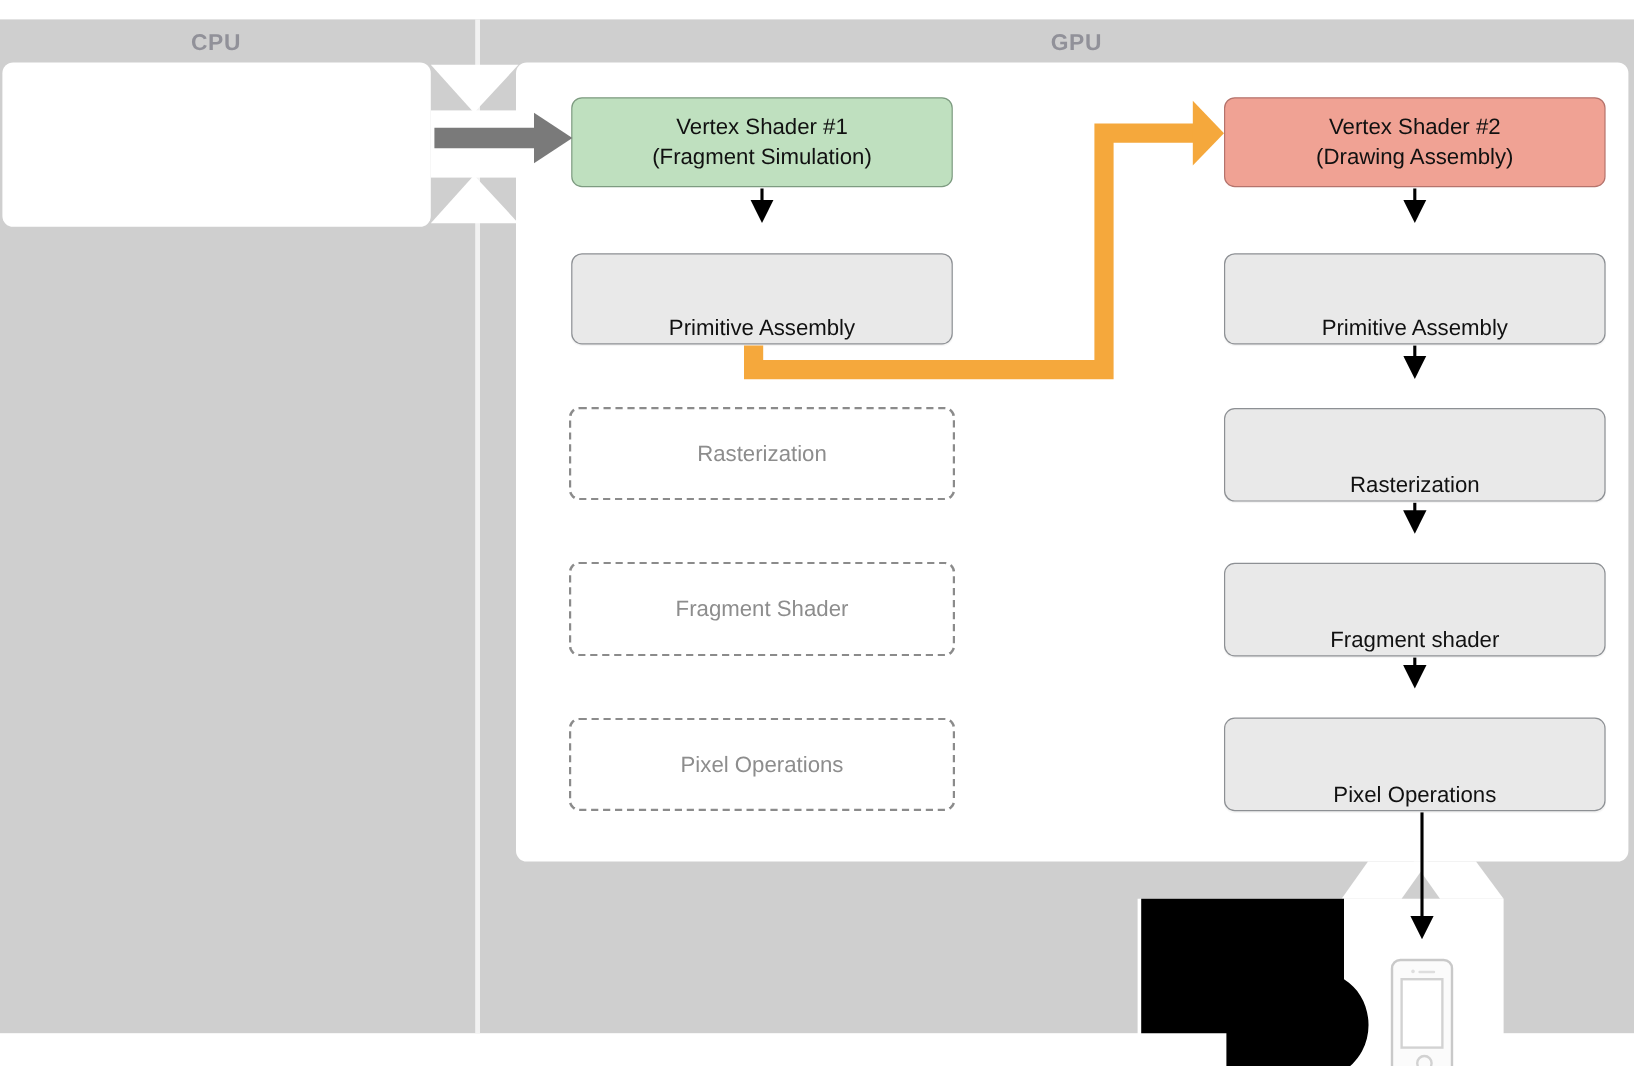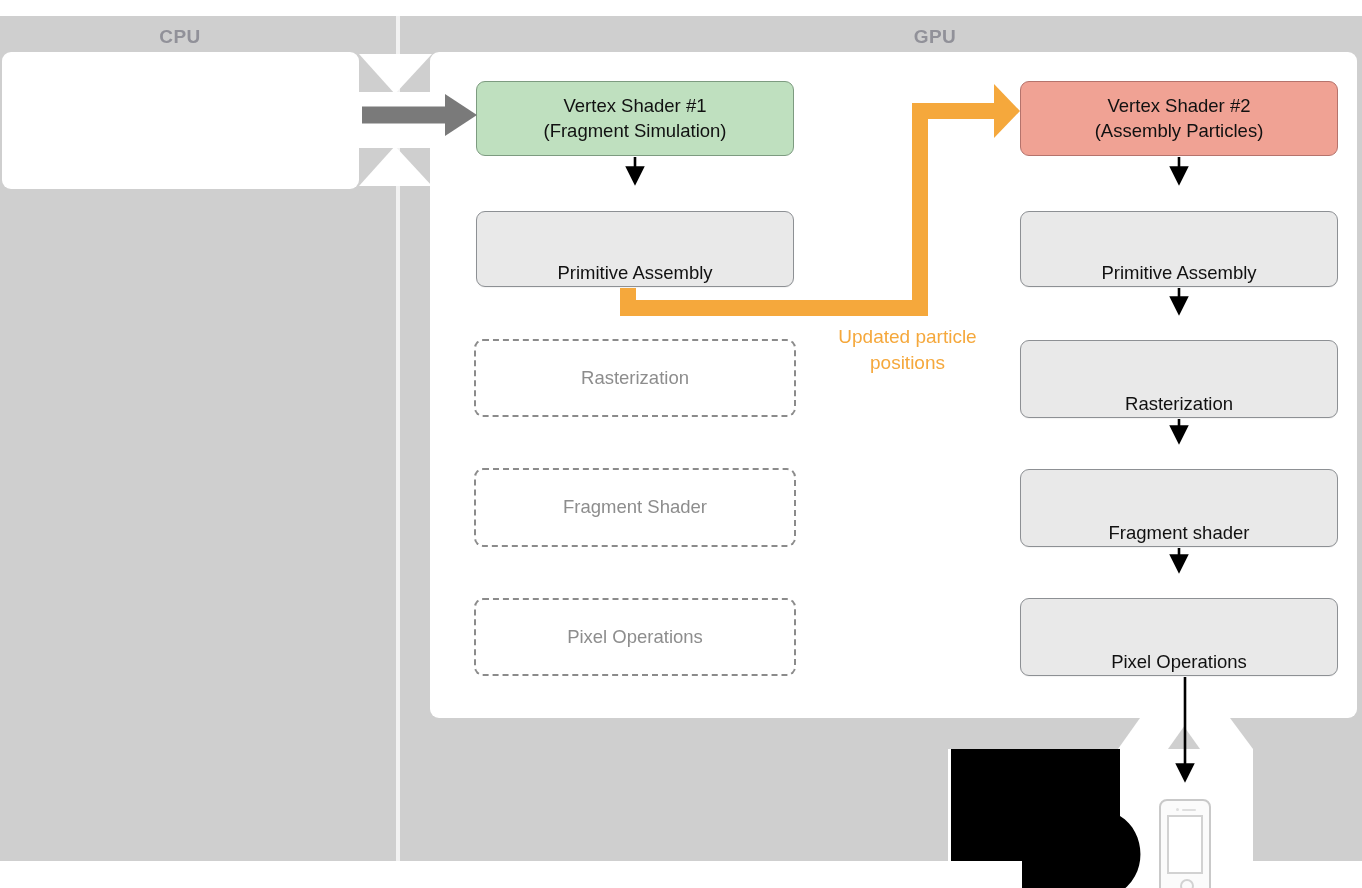"GPU" div.section-title { left: 875px -> 837px }
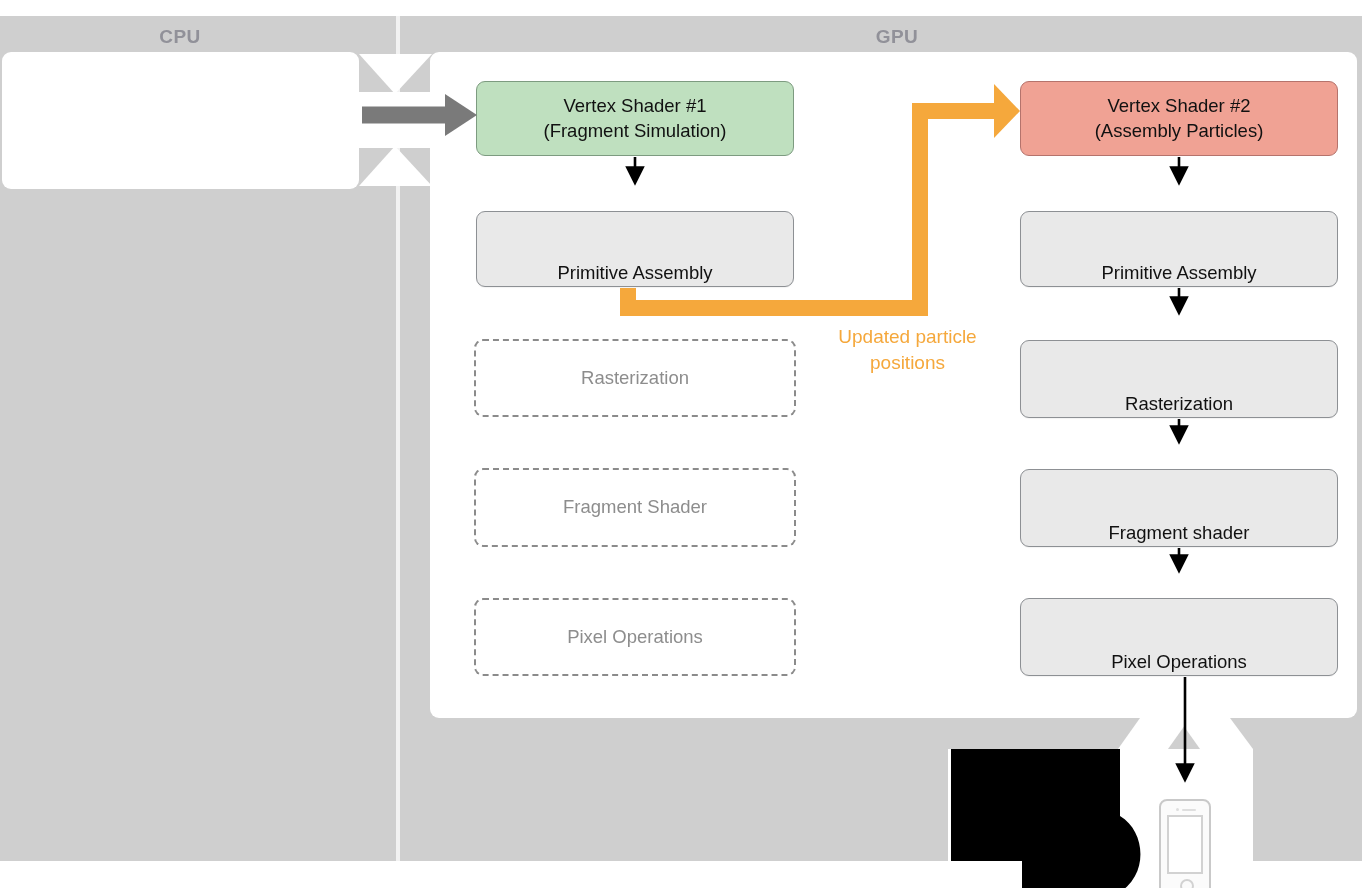"(Assembly Particles)" span { text: Assembly Particles -> Drawing Assembly }
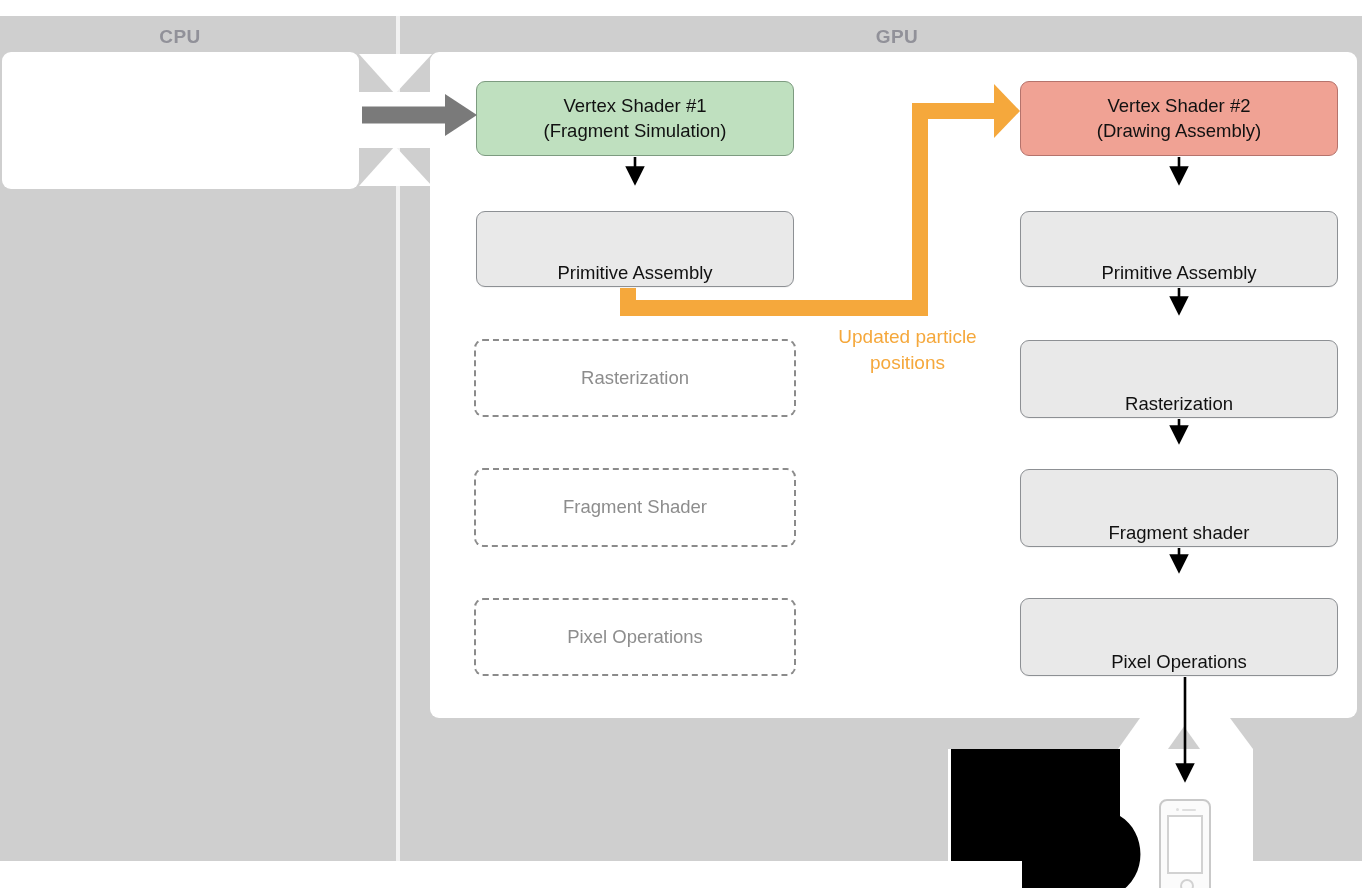"Updated particle" div.orange-label { html: <div> <div>Updated particle</div> <div>positions</div> </div> -> none }
